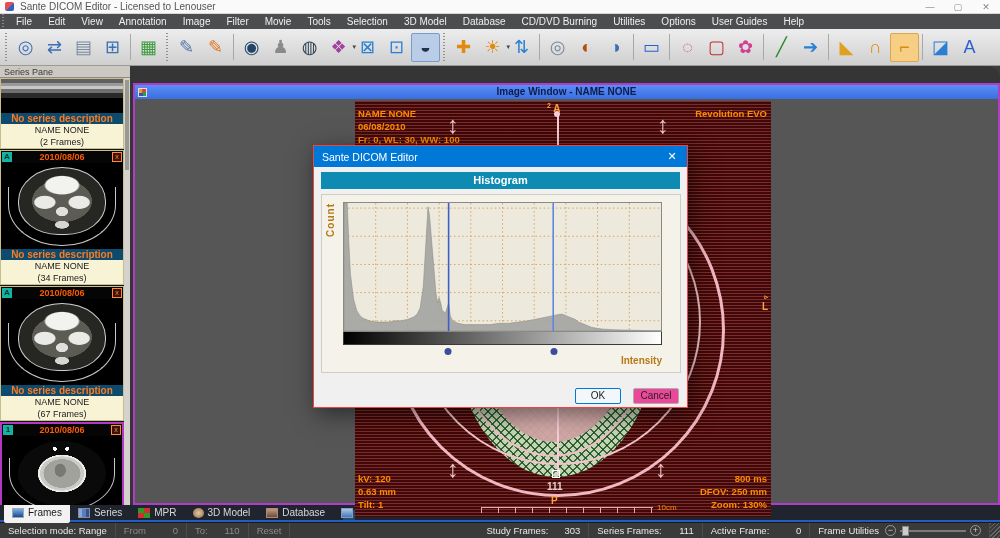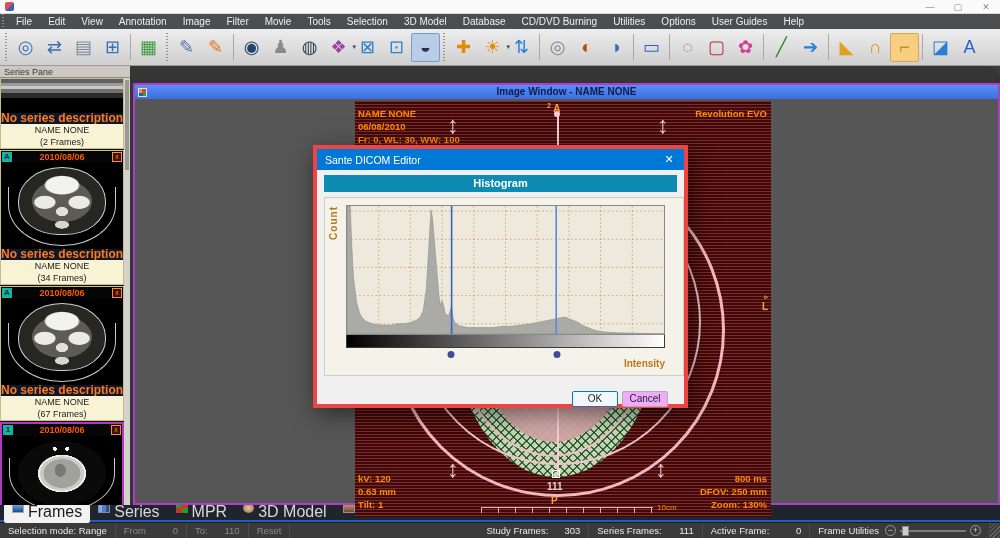"Sante DICOM Editor - Licensed" span { html: none -> <span>Sante DICOM Editor - Licensed to Lenouser</span> }
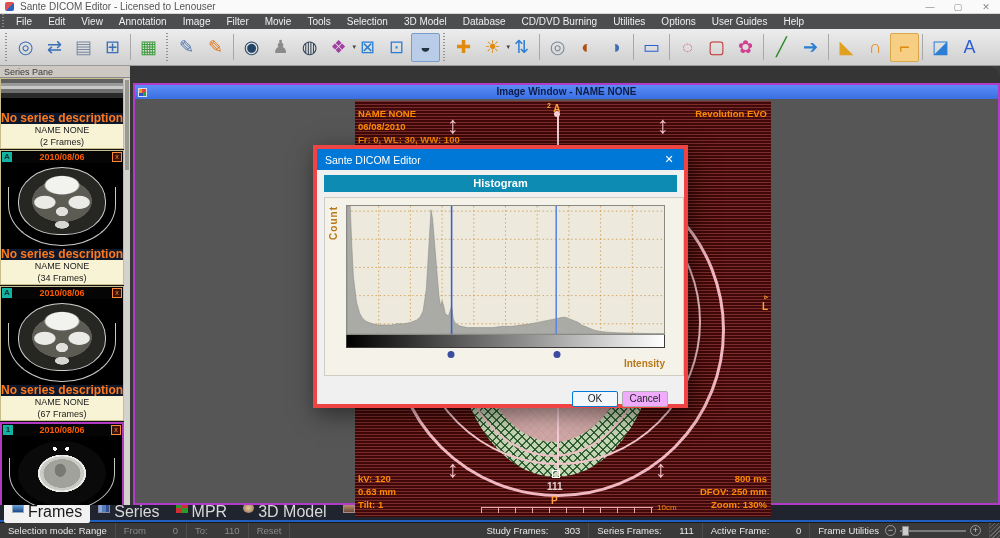"No series description" .si-desc { background: #0f172a -> #0c4a6e; font-size: 12px -> 10px }
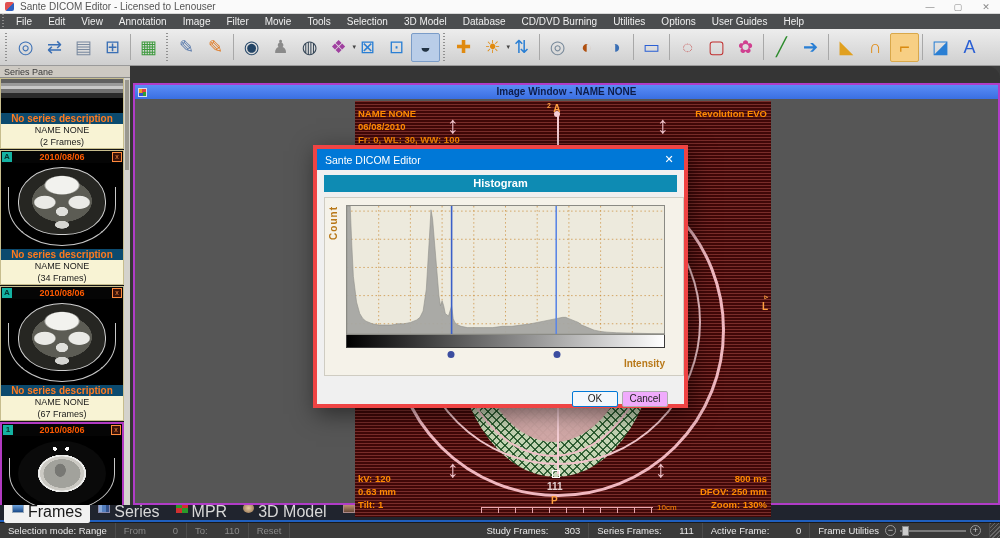"Sante DICOM Editor" .dialog { border: 4px solid #ef4444 -> 1px solid #ef4444 }
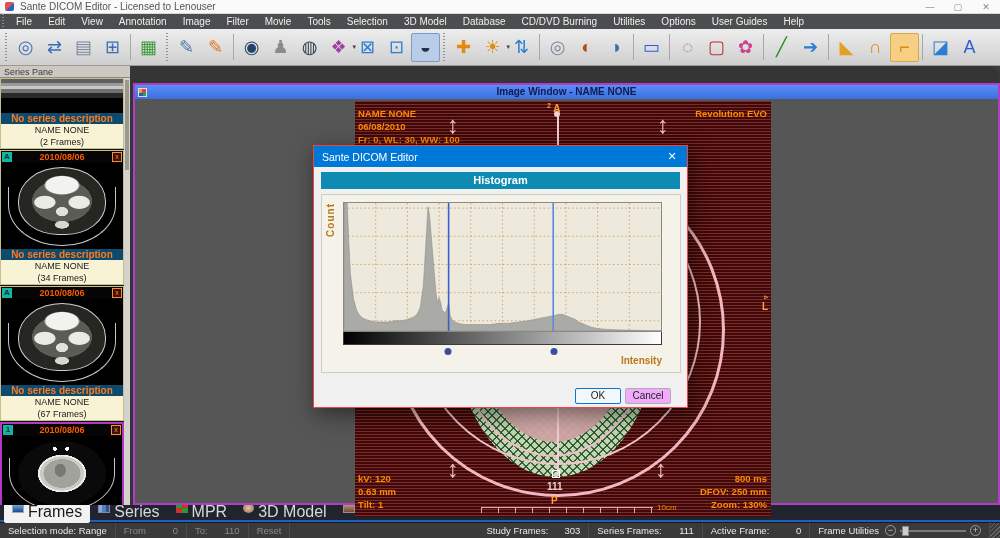"OK" .dlg-buttons { gap: 4px -> 12px; right: 16px -> 8px }
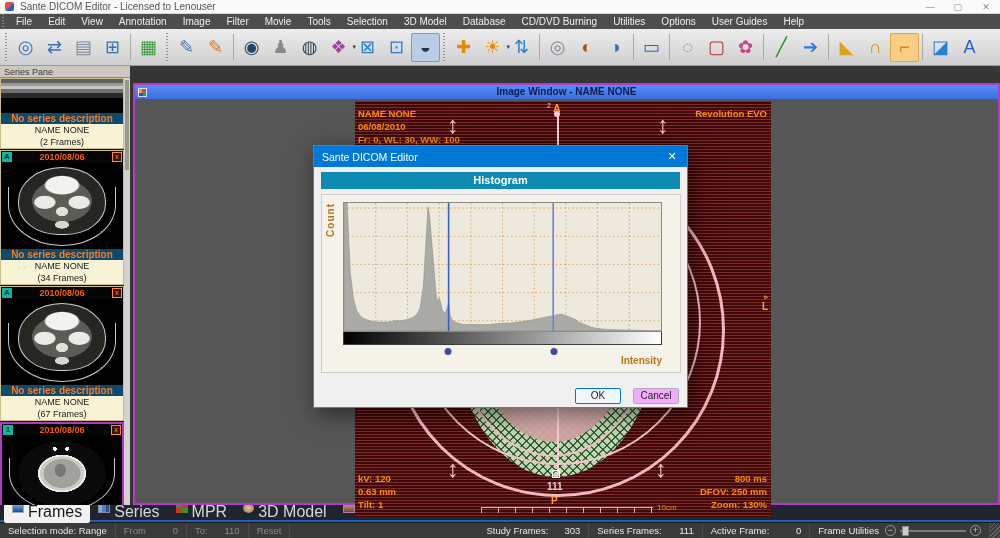"Cancel" .dlg-btn { background: #f0abfc -> #ec4899 }
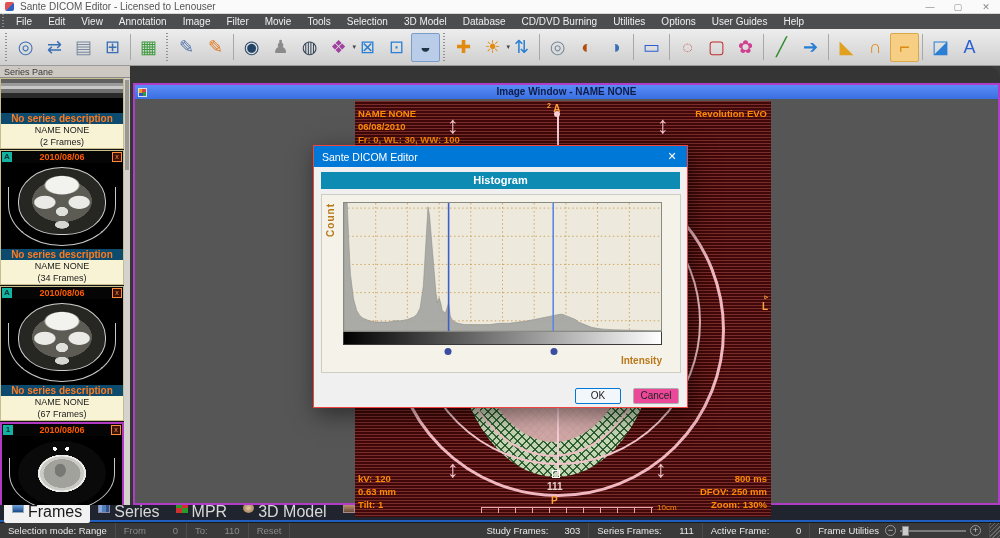"Frames" .tab { align-items: flex-start -> center; font-size: 16px -> 10px }
